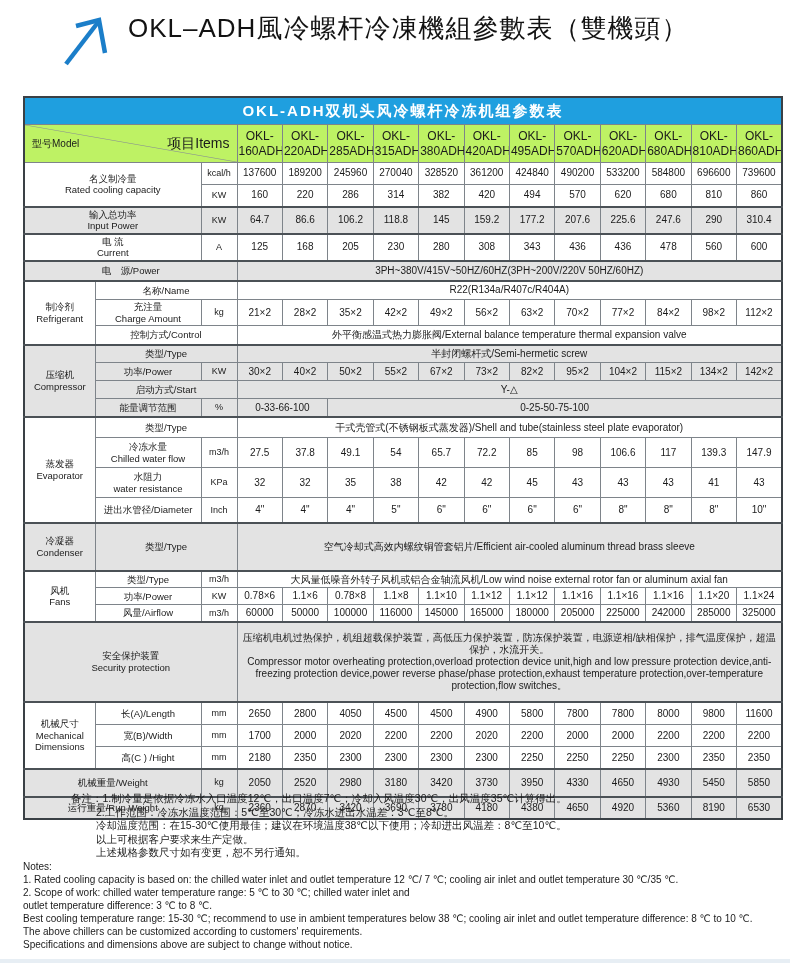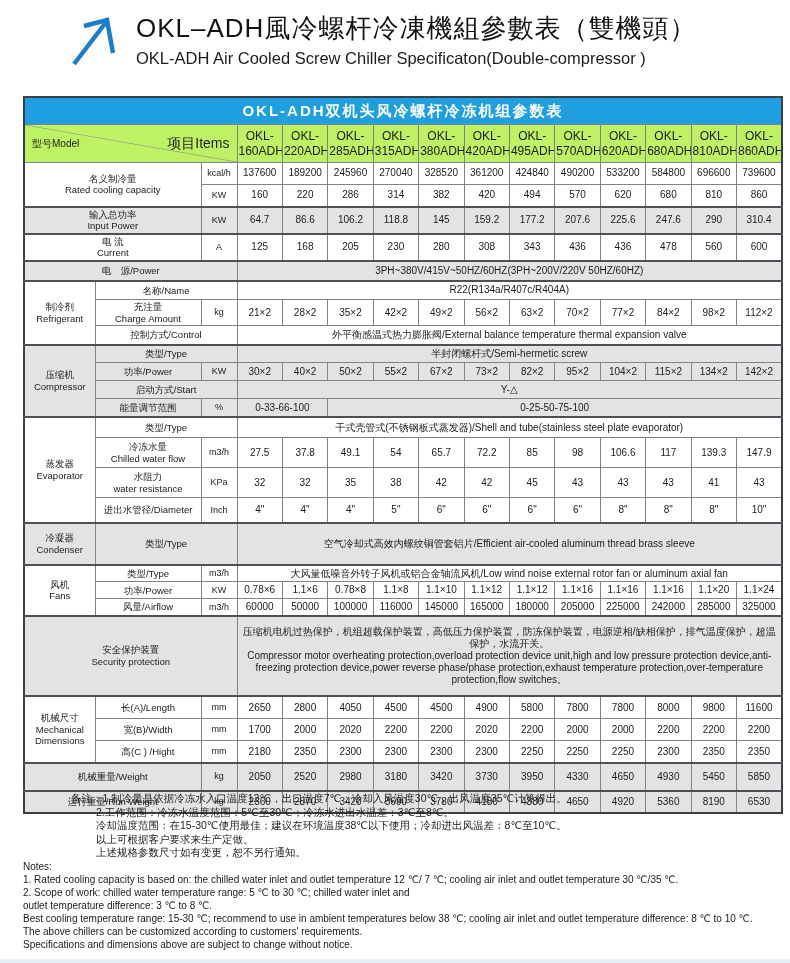"OKL–ADH風冷螺杆冷凍機組參數表（雙機頭）" .page-header { left: 60px -> 52px }
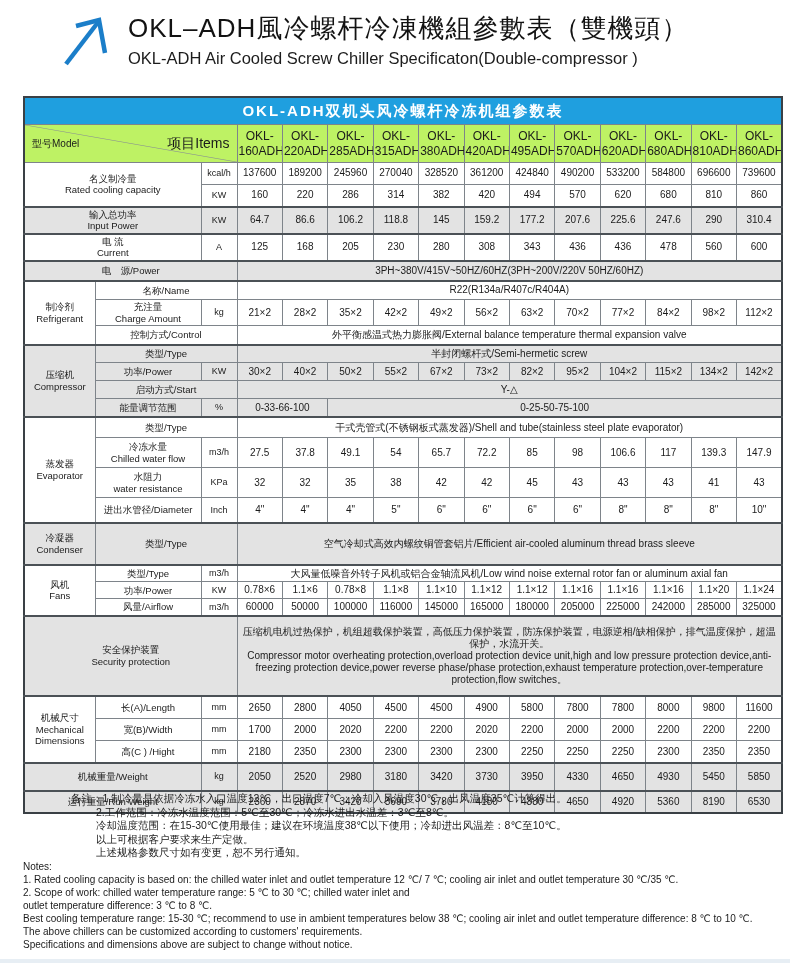"OKL-ADH Air Cooled Screw Chiller" div.title-en { html: <div>OKL-ADH Air Cooled Screw Chiller Specificaton(Double-compressor )</div> -> none }
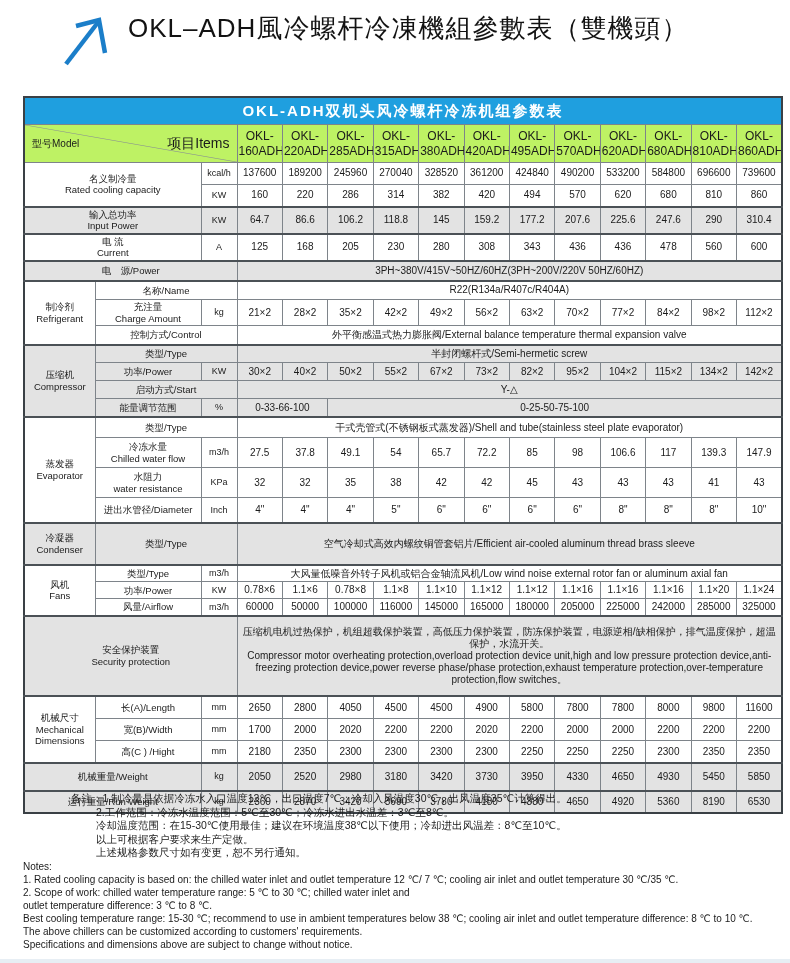"冷凝器" tr.gray { height: 42px -> 48px }
